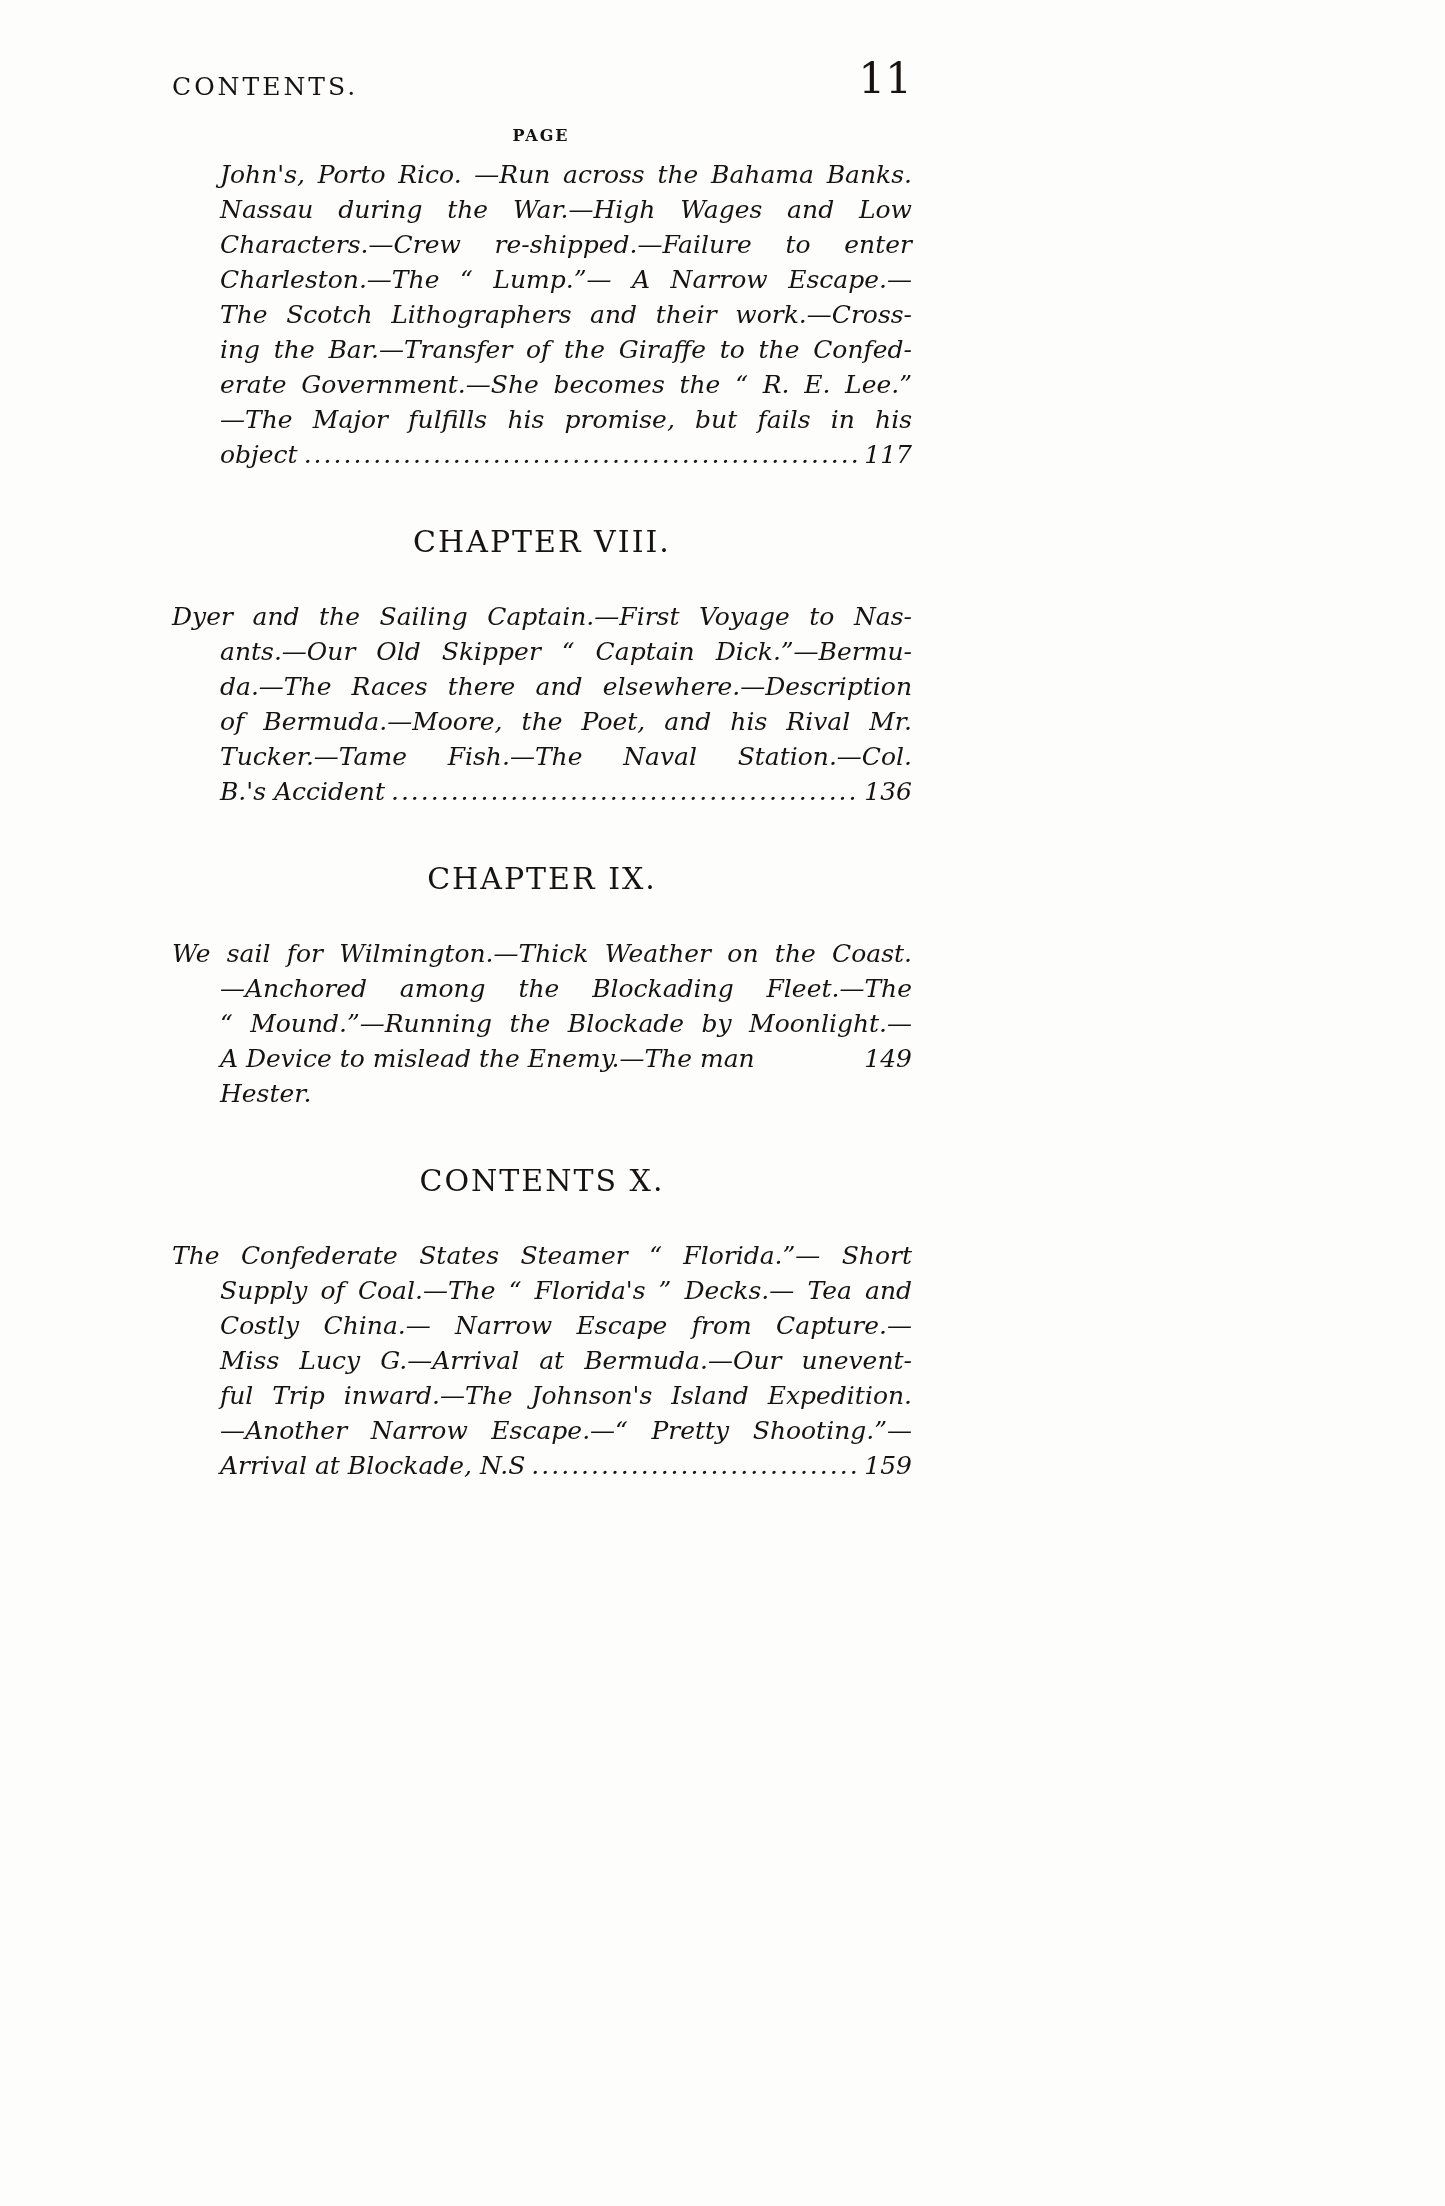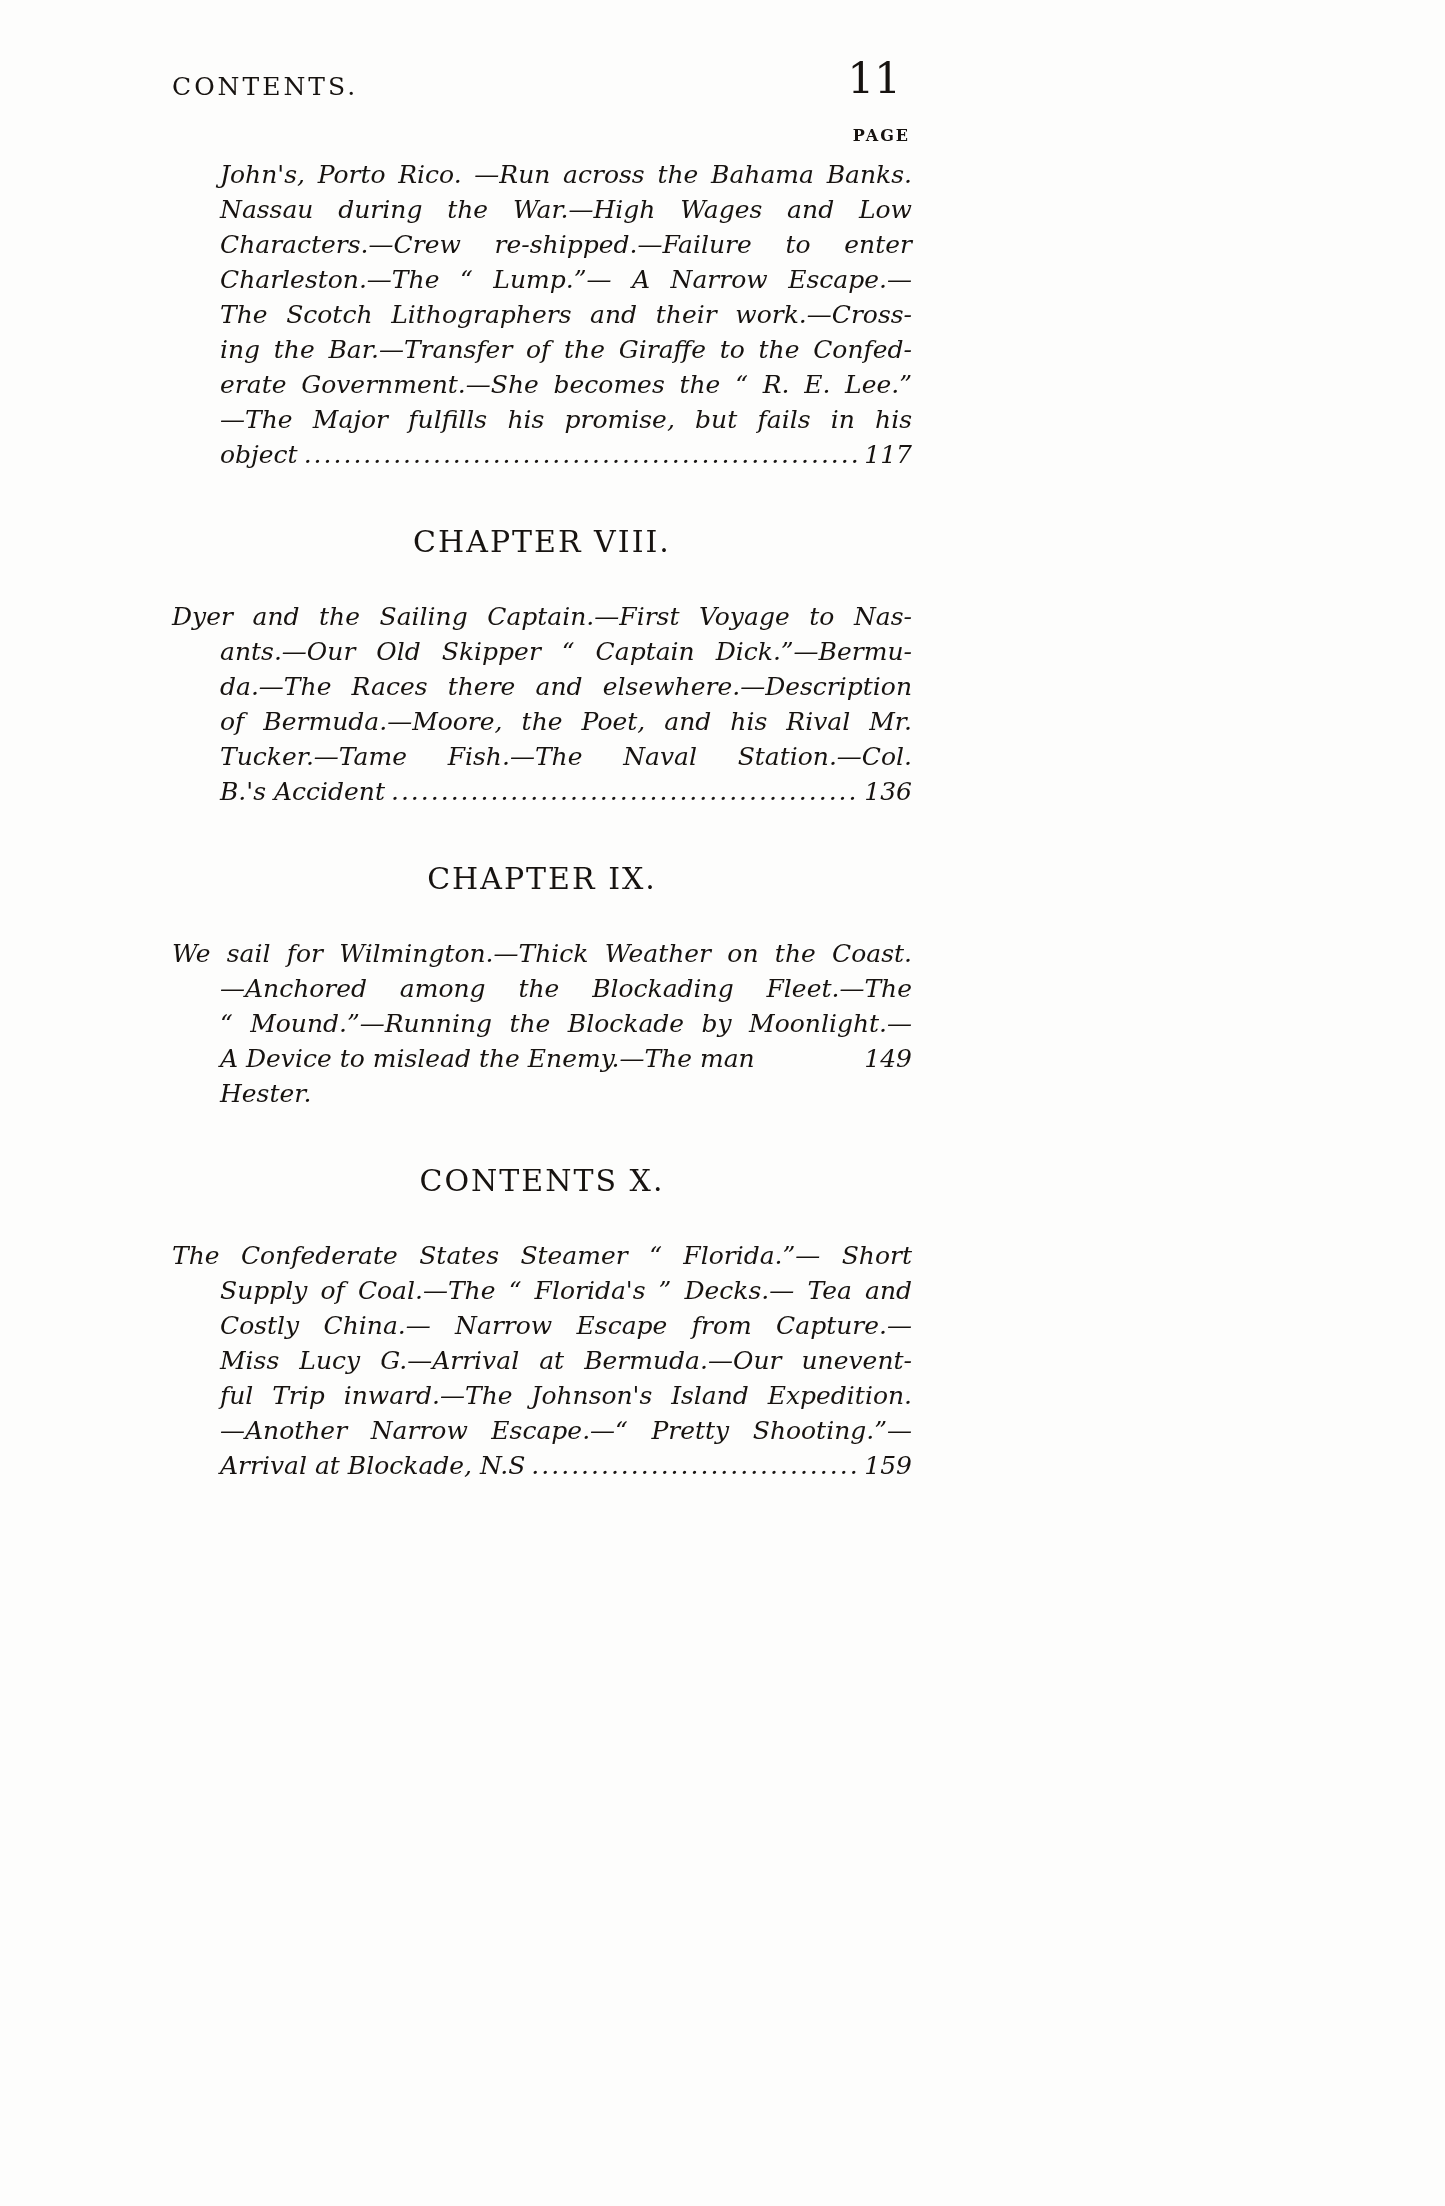"11" .folio { right: 11px -> 0 }
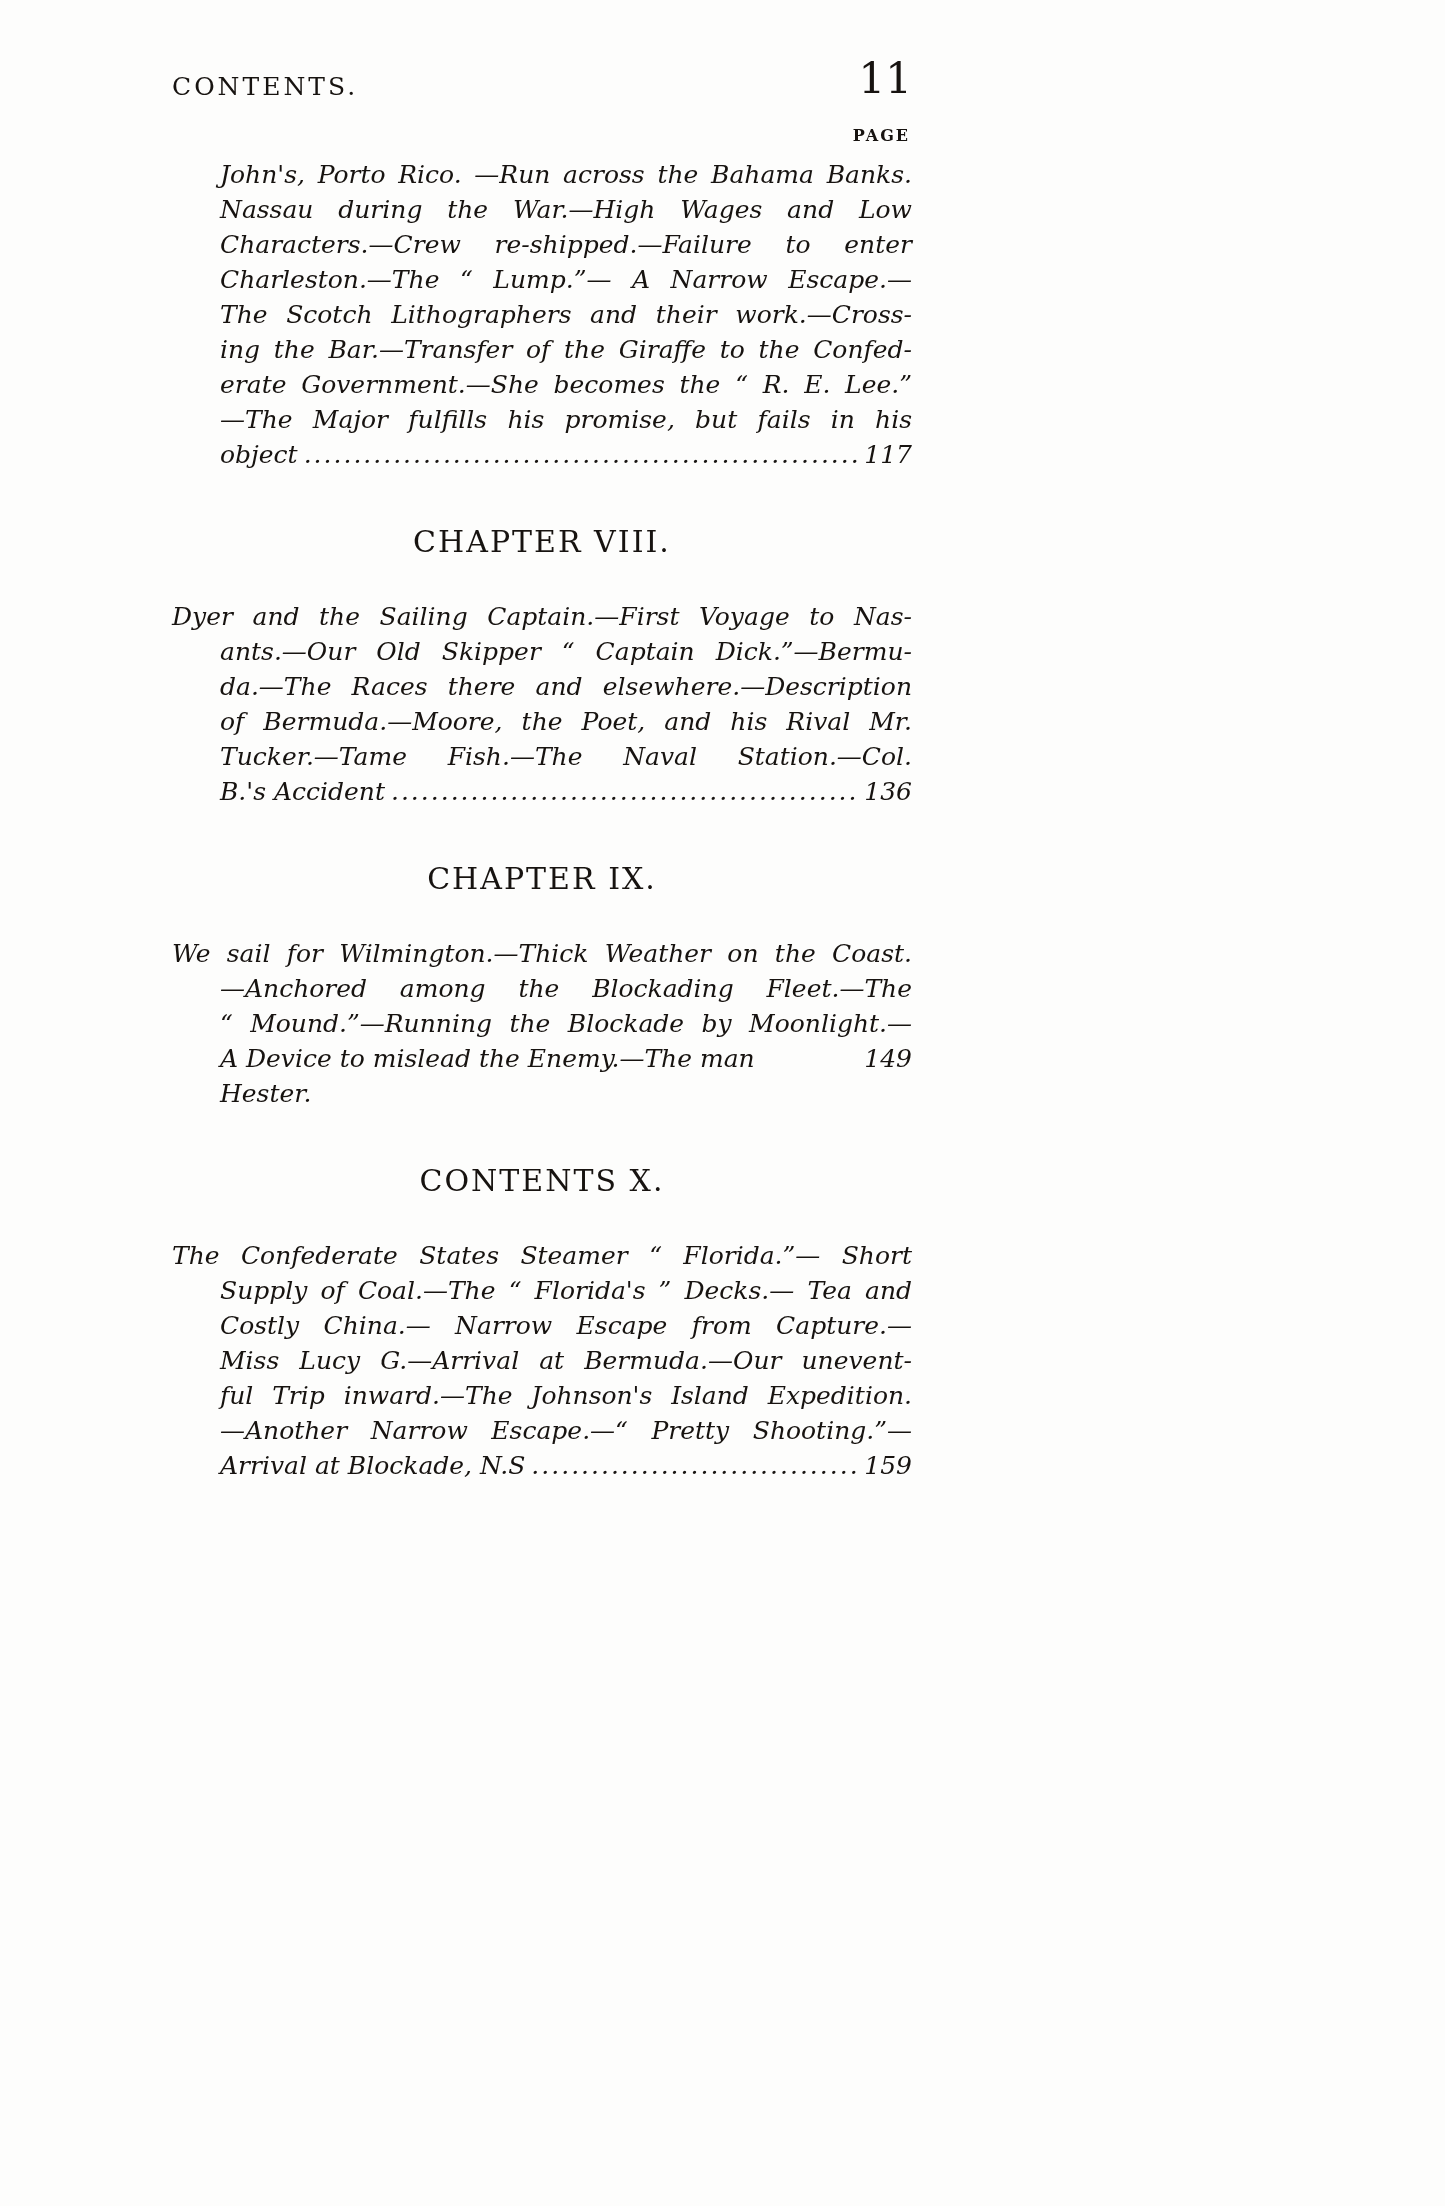"PAGE" .page-label { text-align: right -> center }
